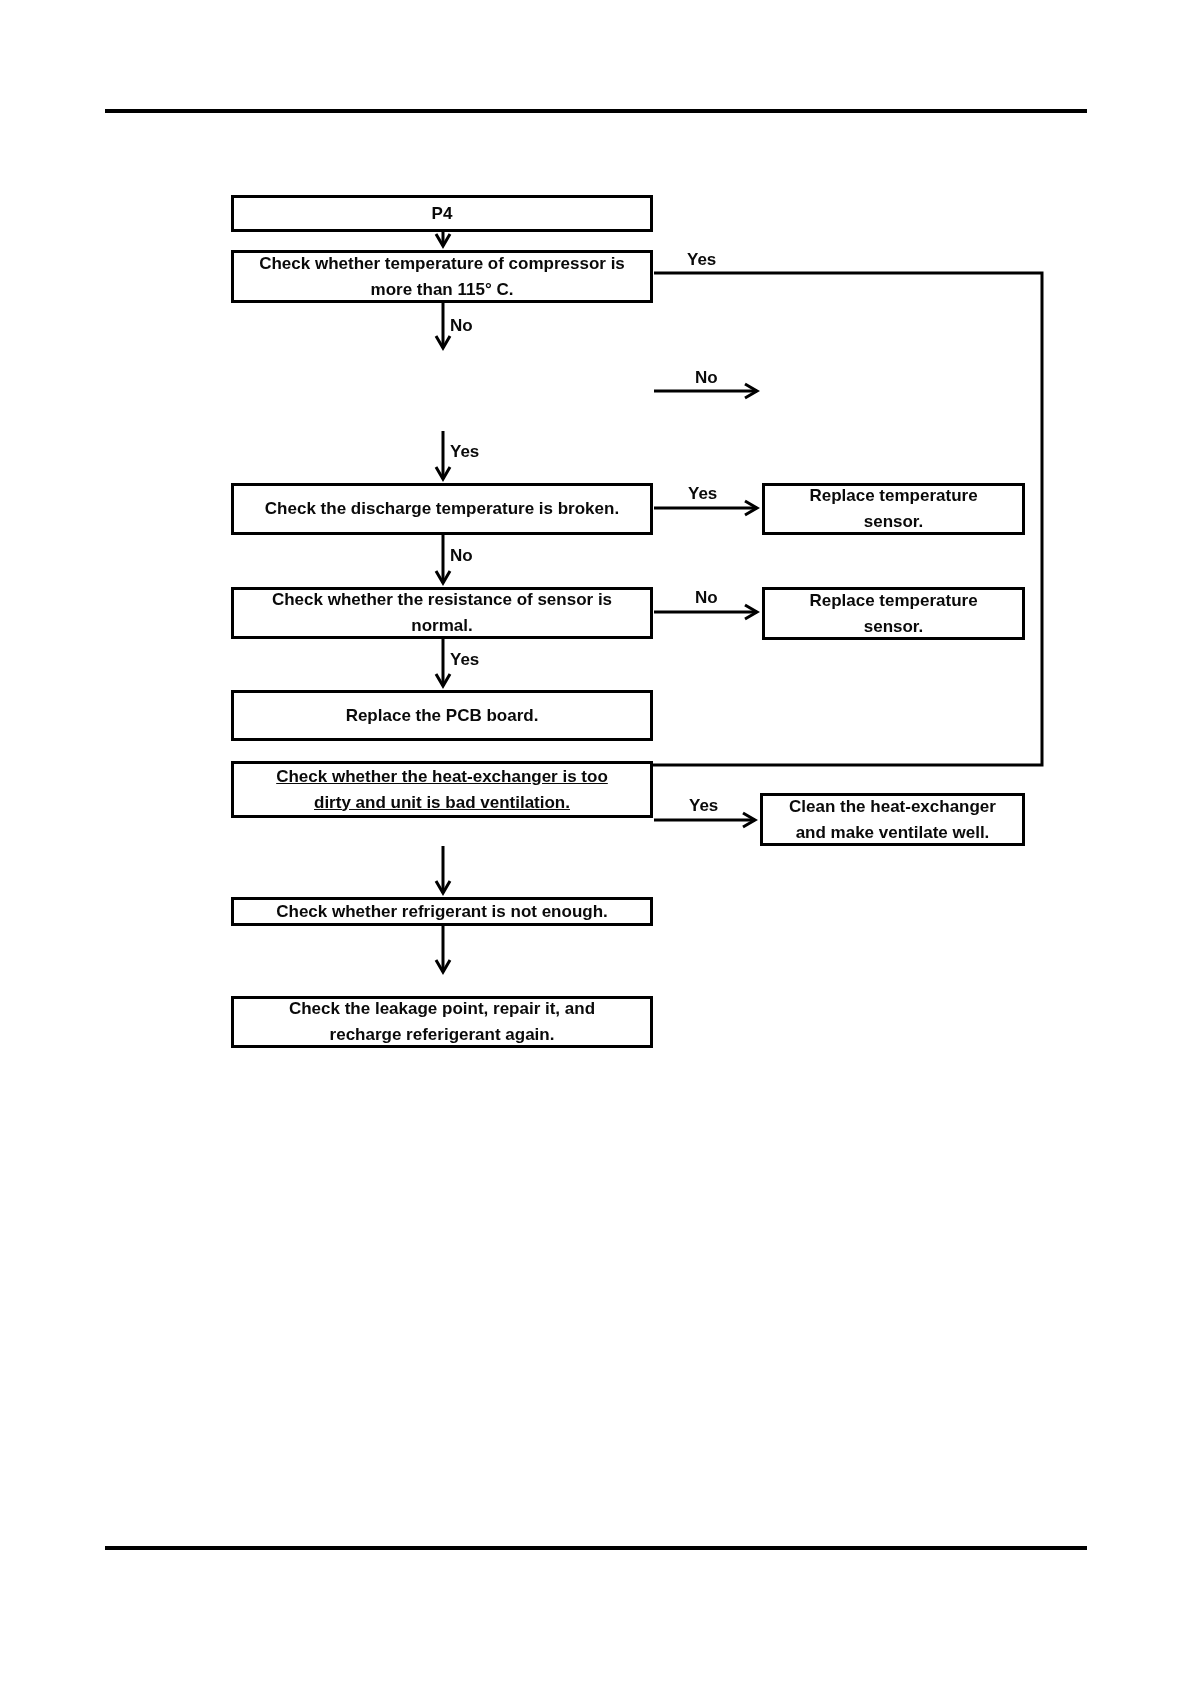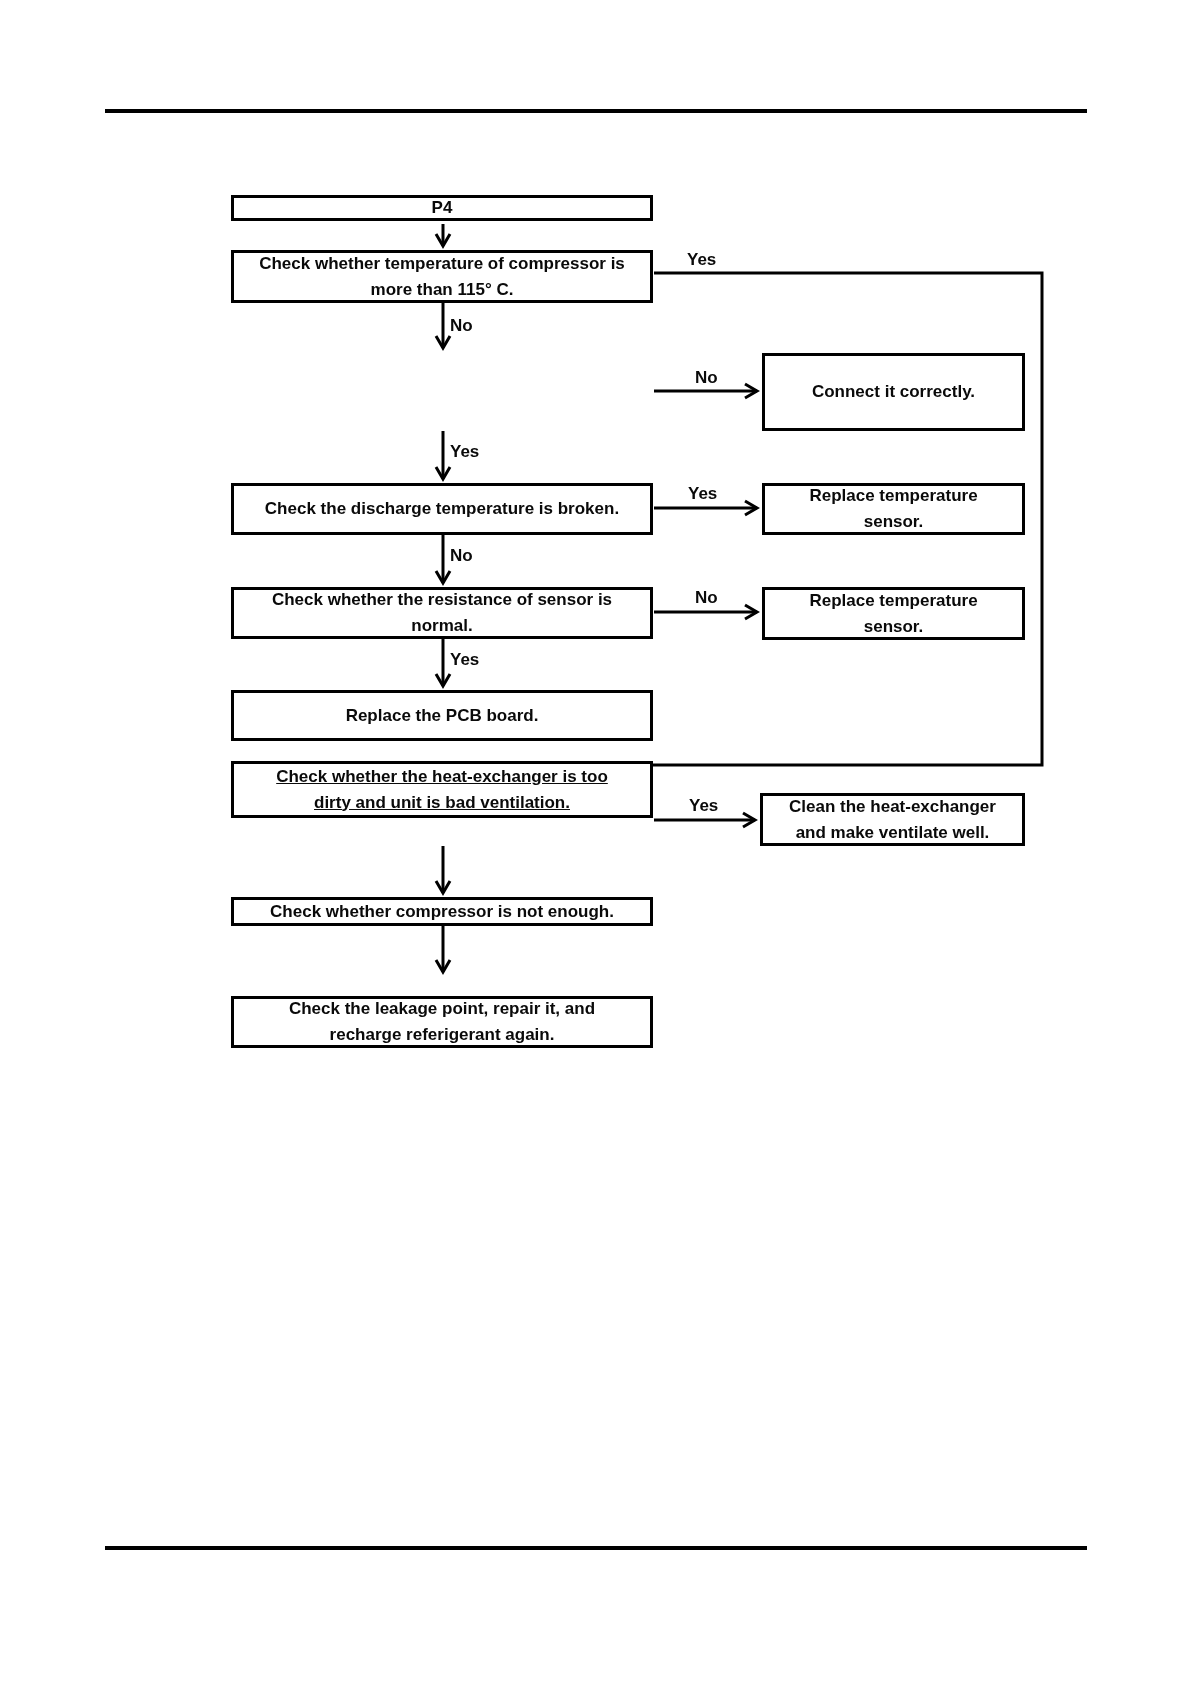"P4" div.node { height: 26px -> 37px }
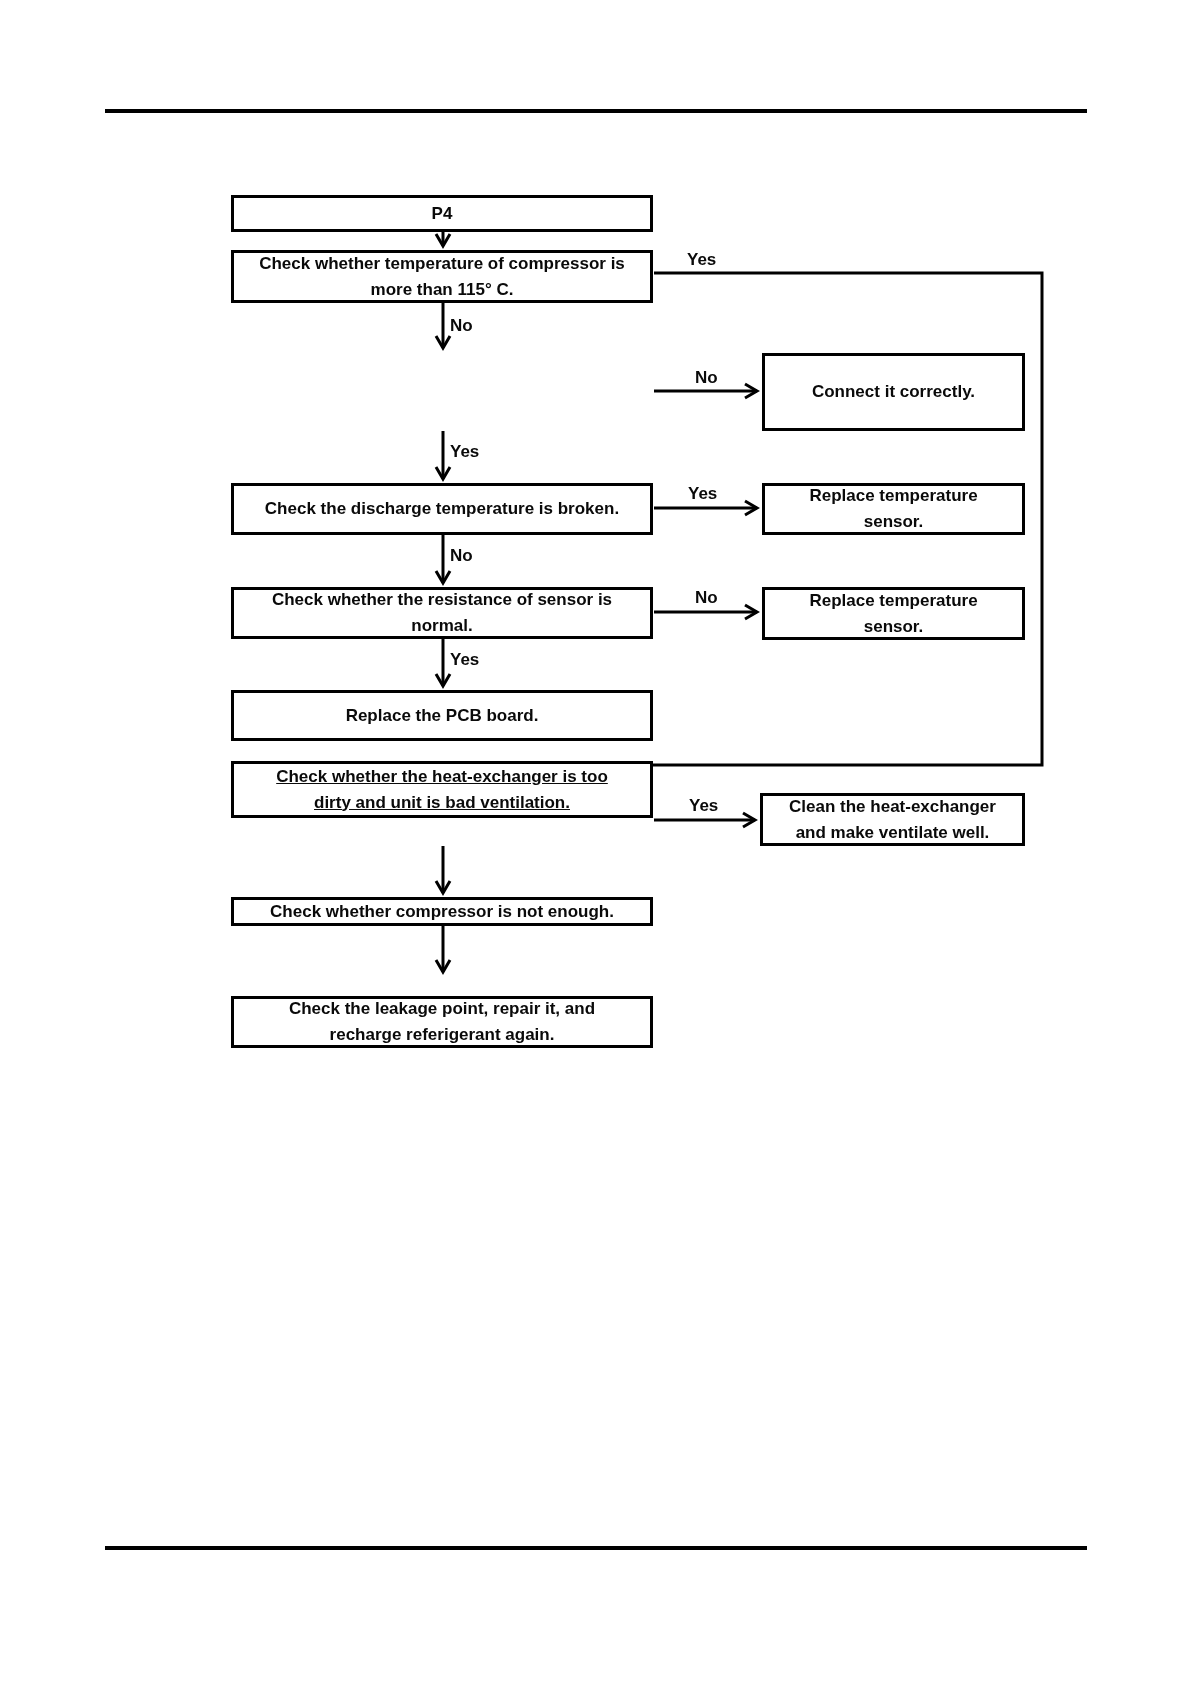"Connect it correctly." div.node { html: <div>Connect it correctly.</div> -> none }
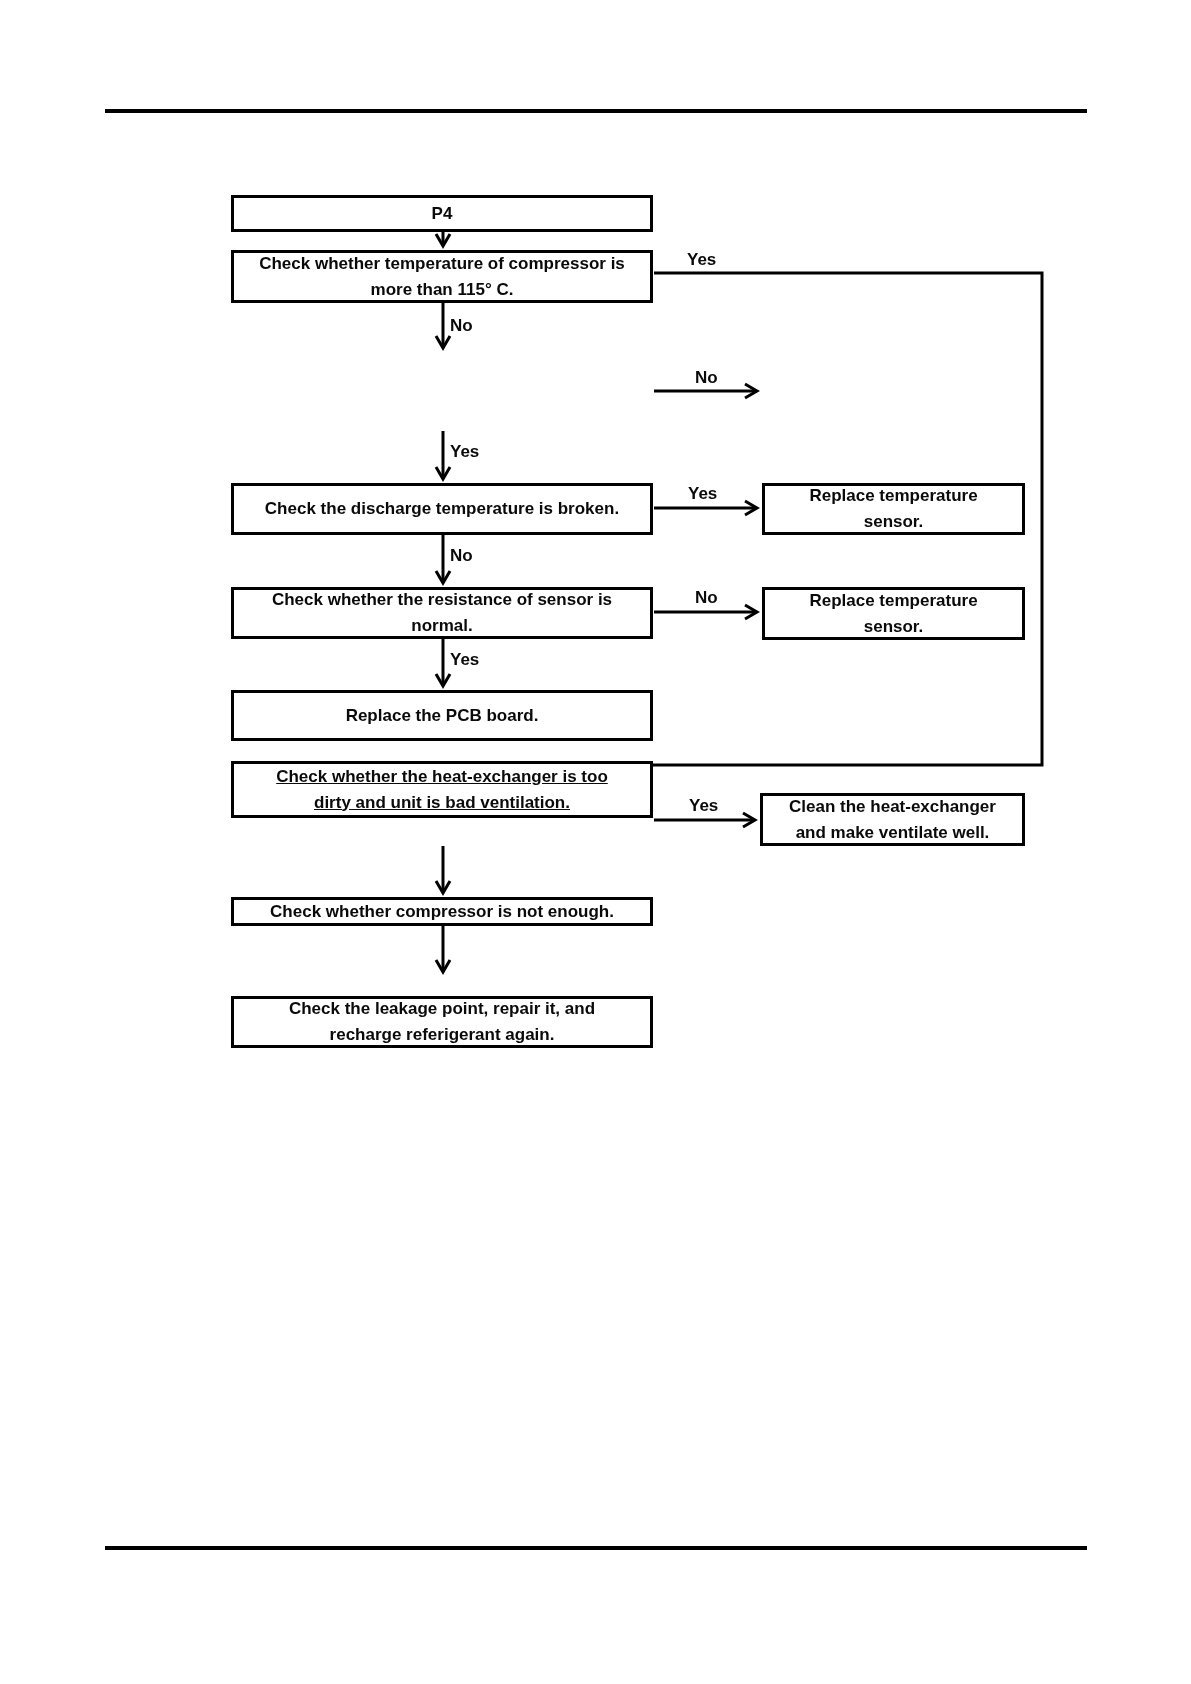"Check whether compressor is not" div.node { text: compressor -> refrigerant }
